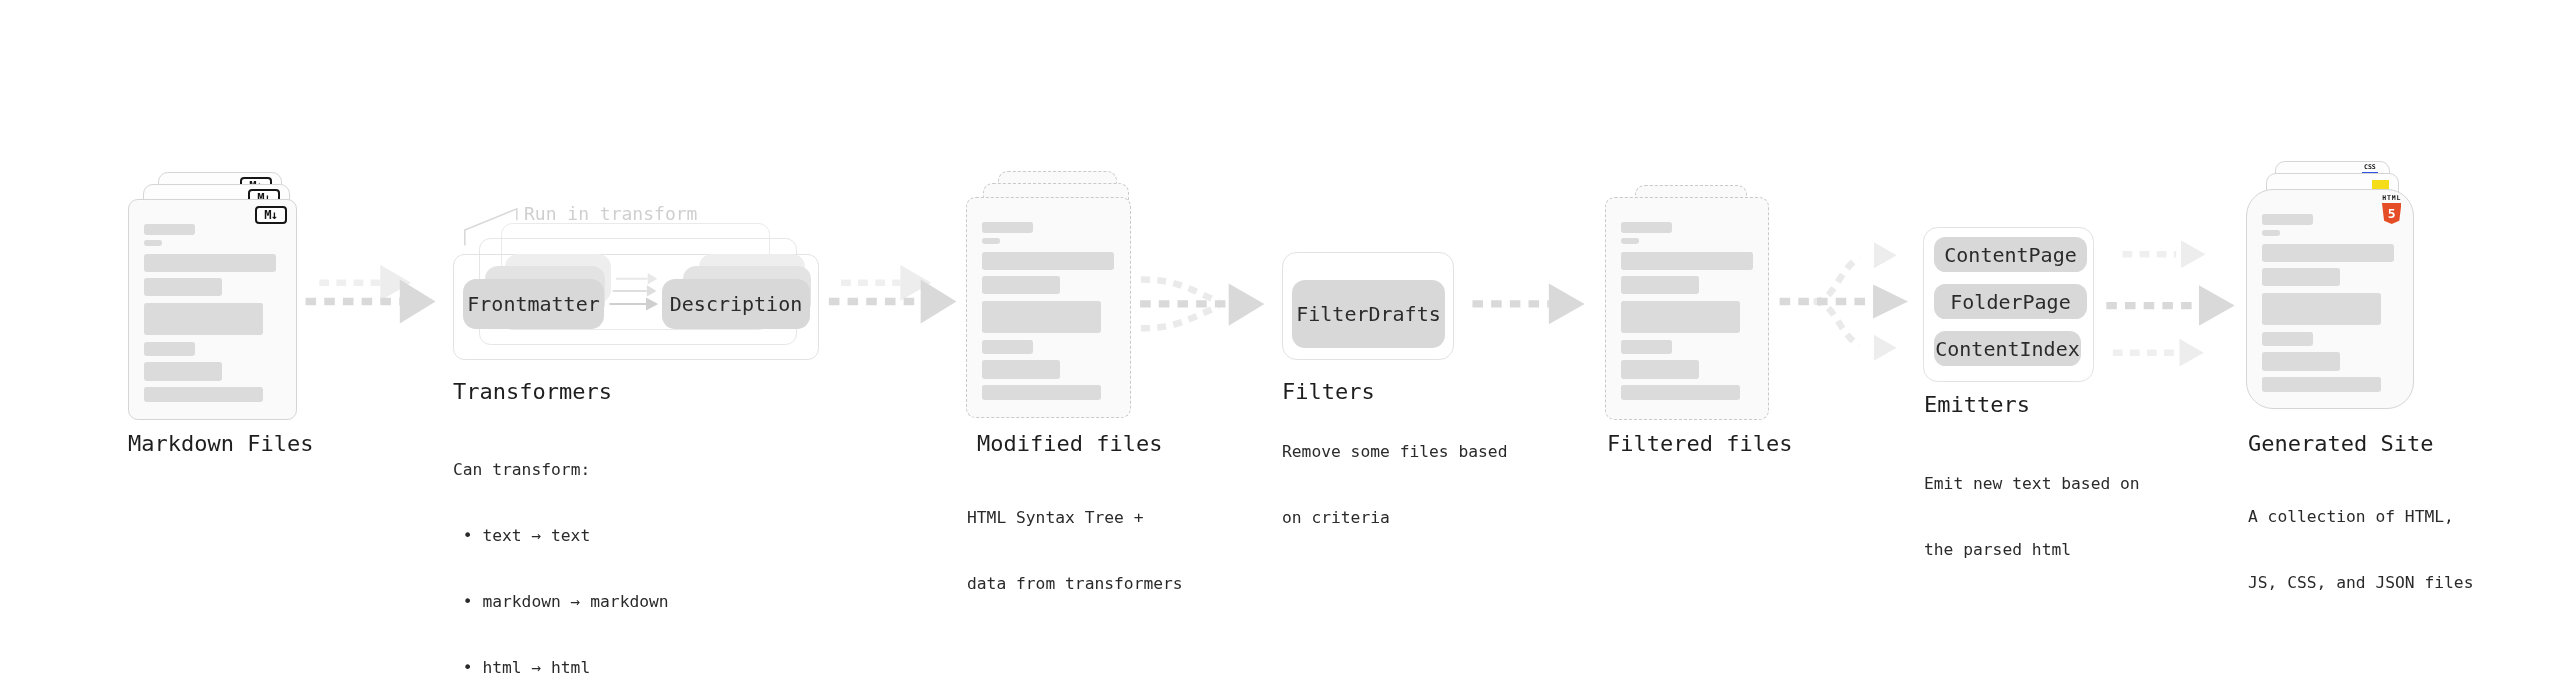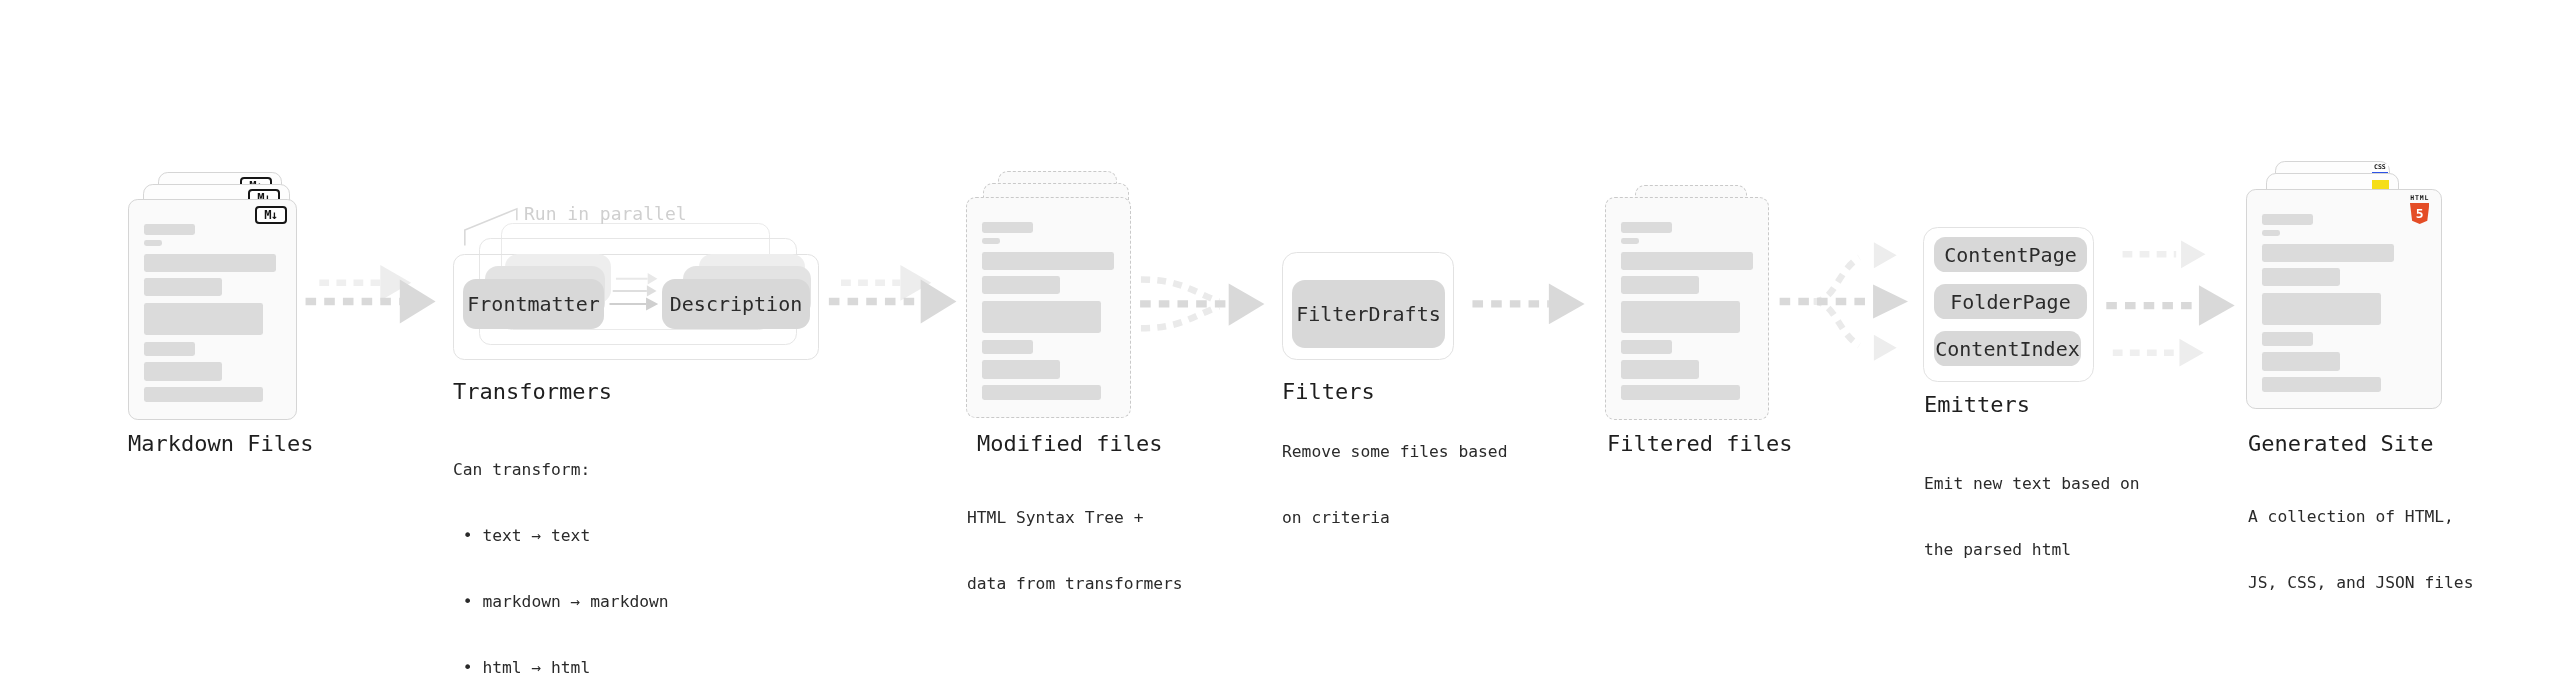"CSS" div.css-badge { right: 1px -> 11px }
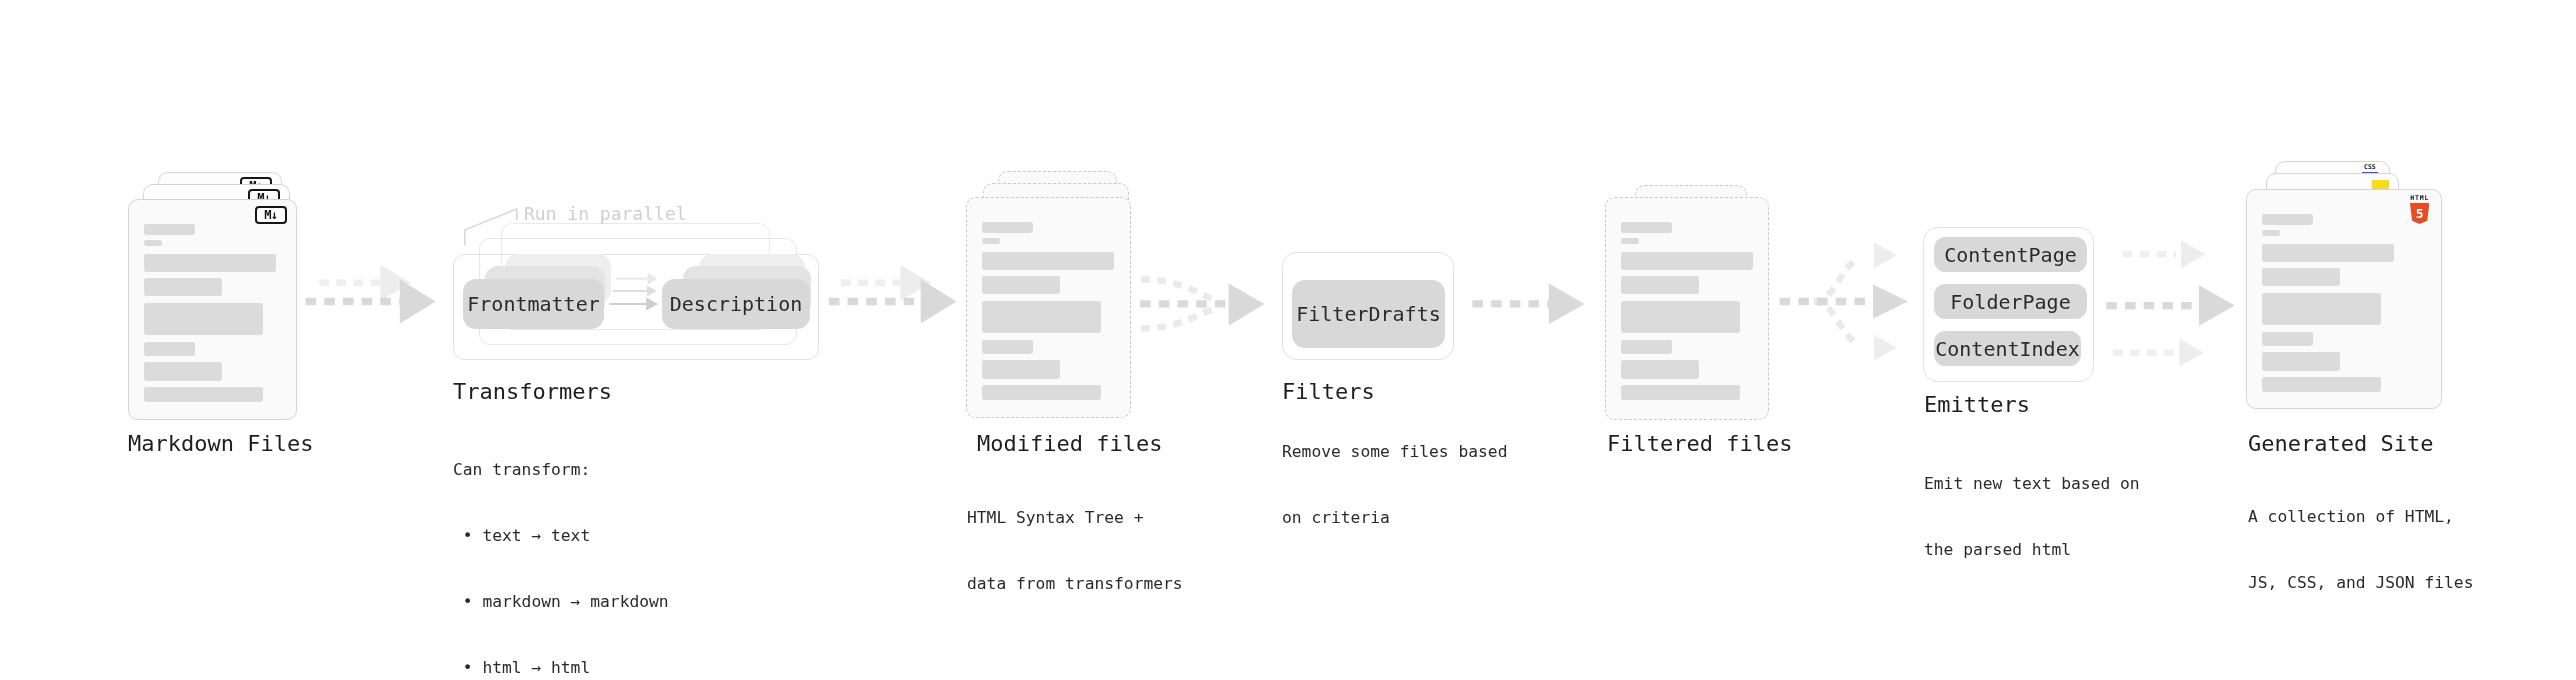"HTML" div.doc { border-radius: none -> 27px; width: 196px -> 168px }
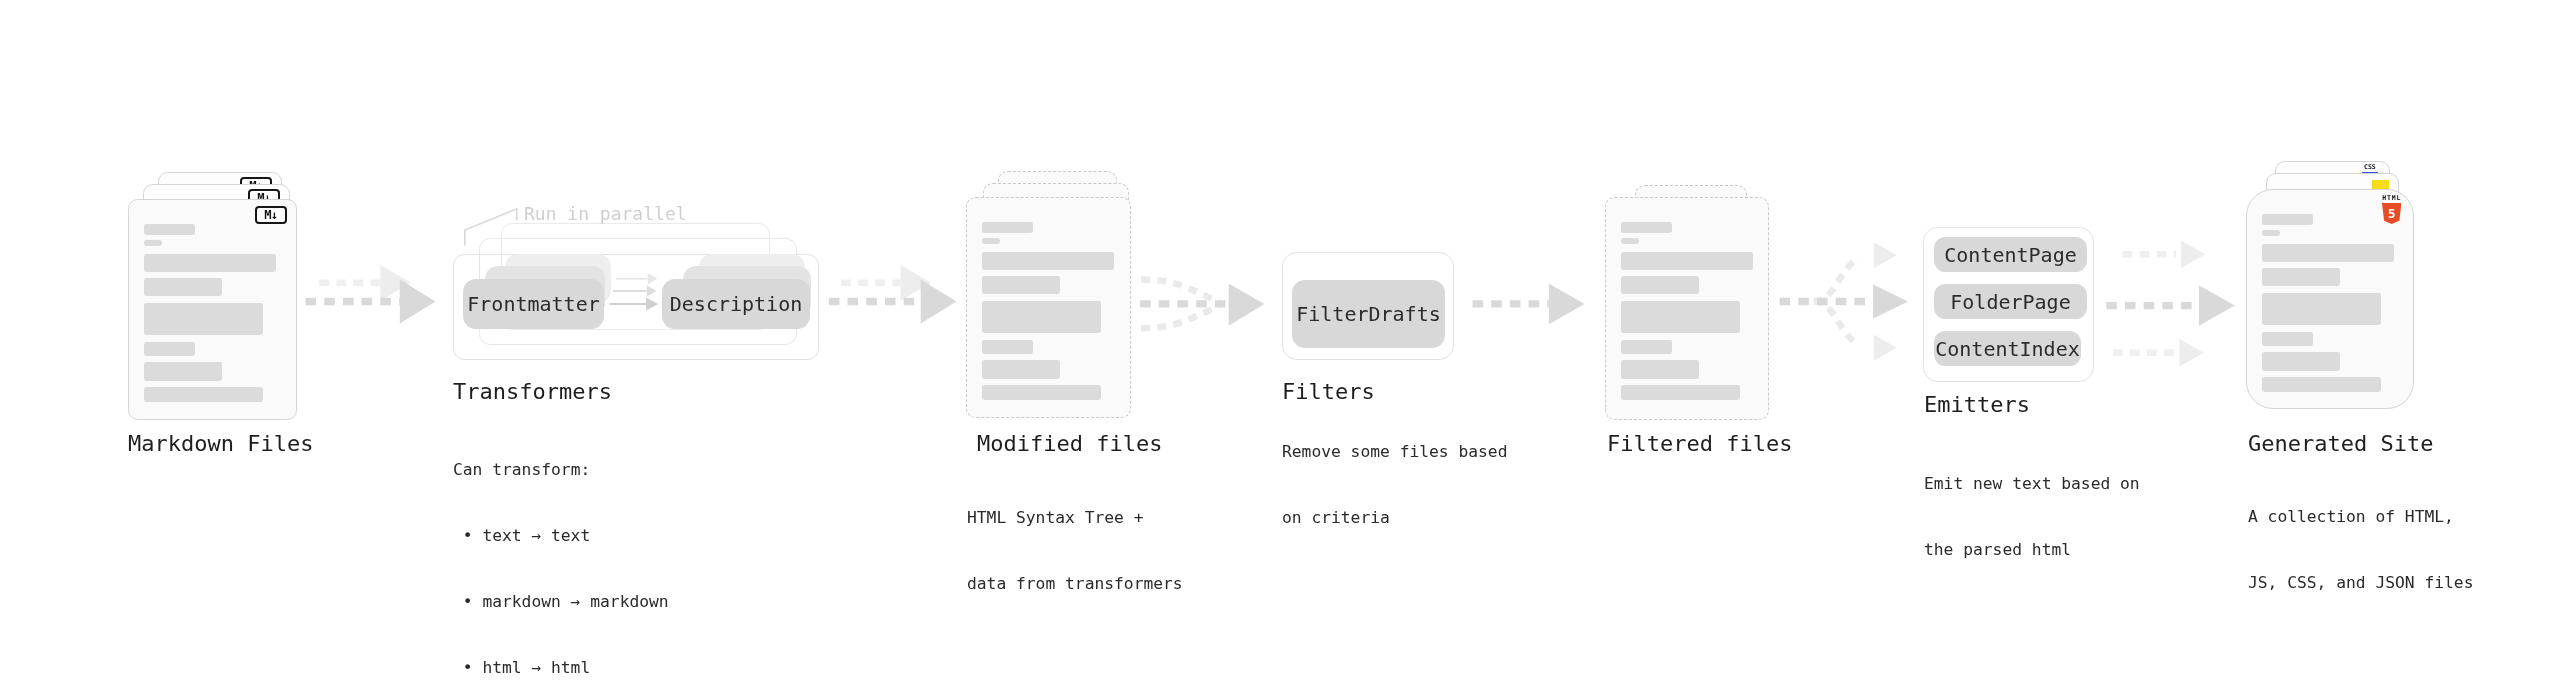"Run in parallel" div.annotation { text: parallel -> transform }
